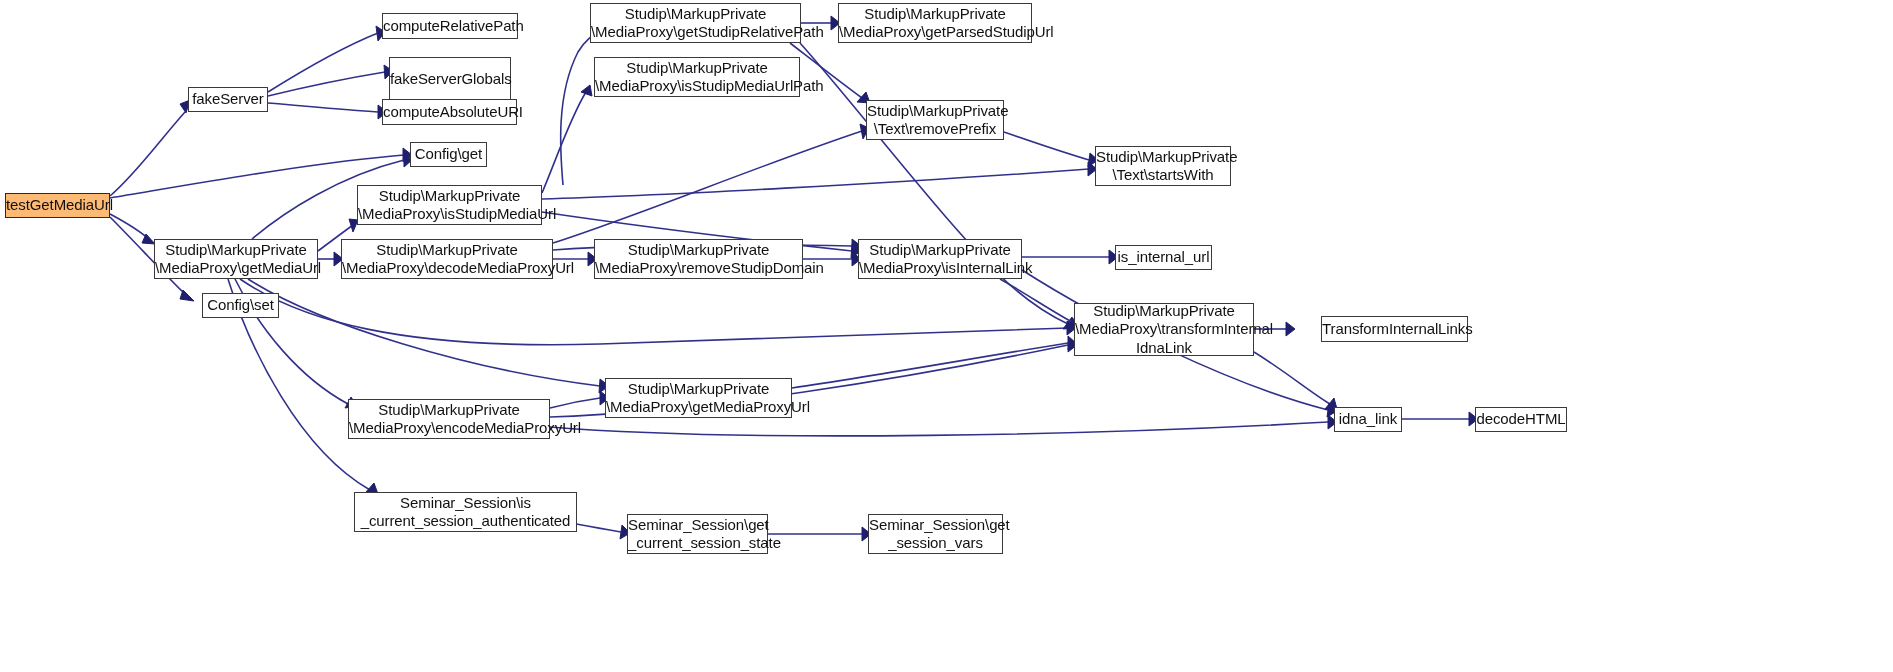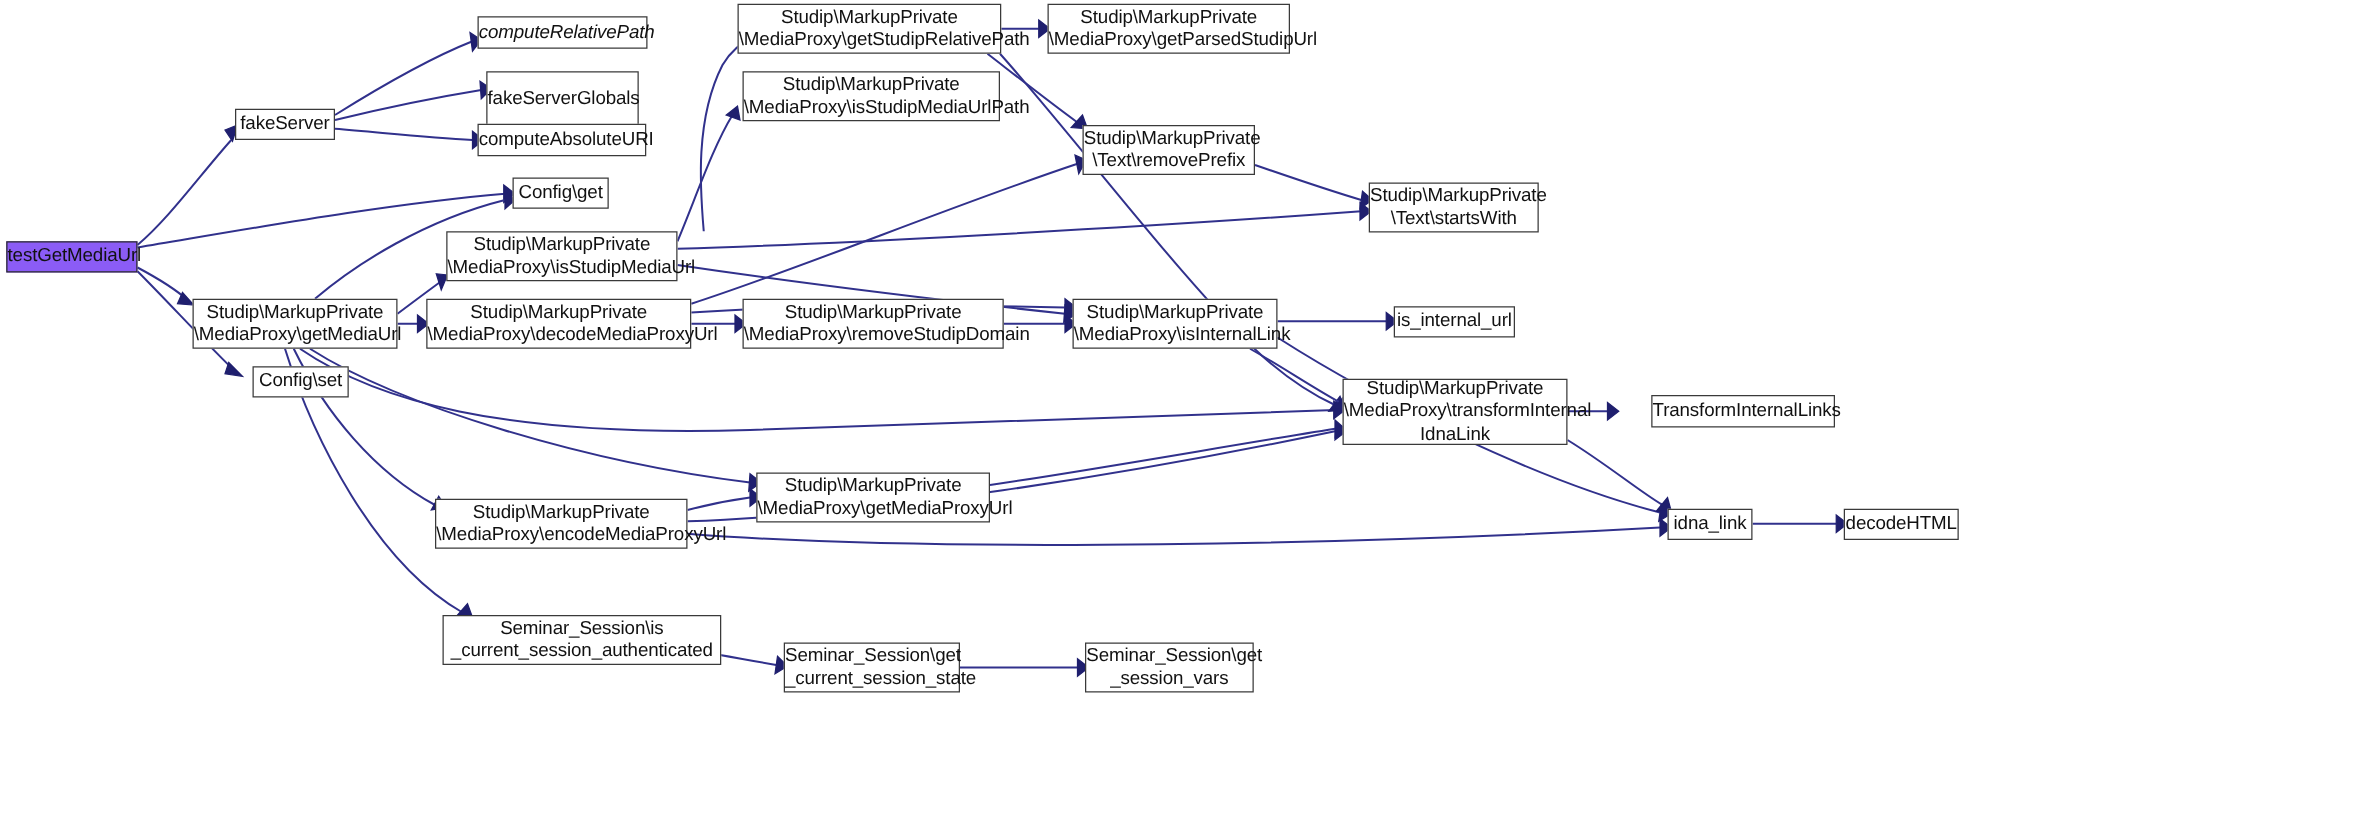"computeRelativePath" div.gnode { font-style: italic -> none }
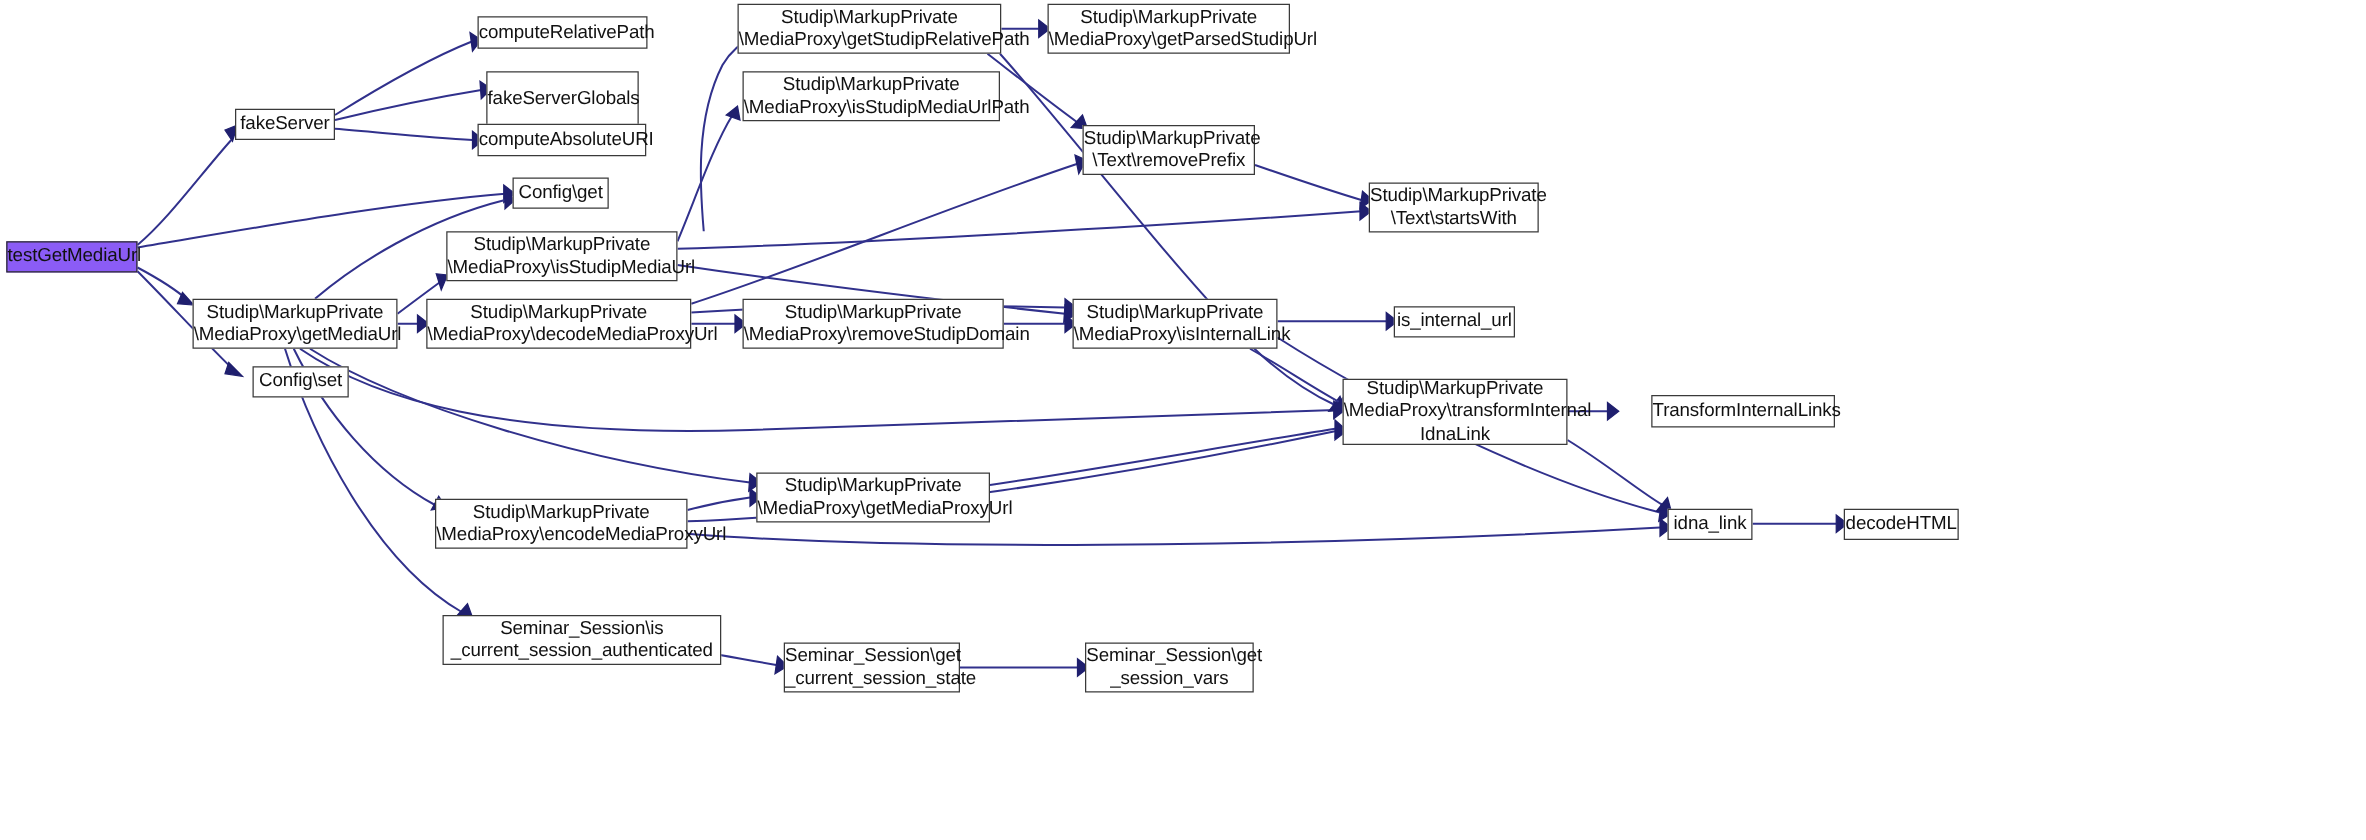"testGetMediaUrl" .gnode.root { background: #8b5cf6 -> #fdba74 }
